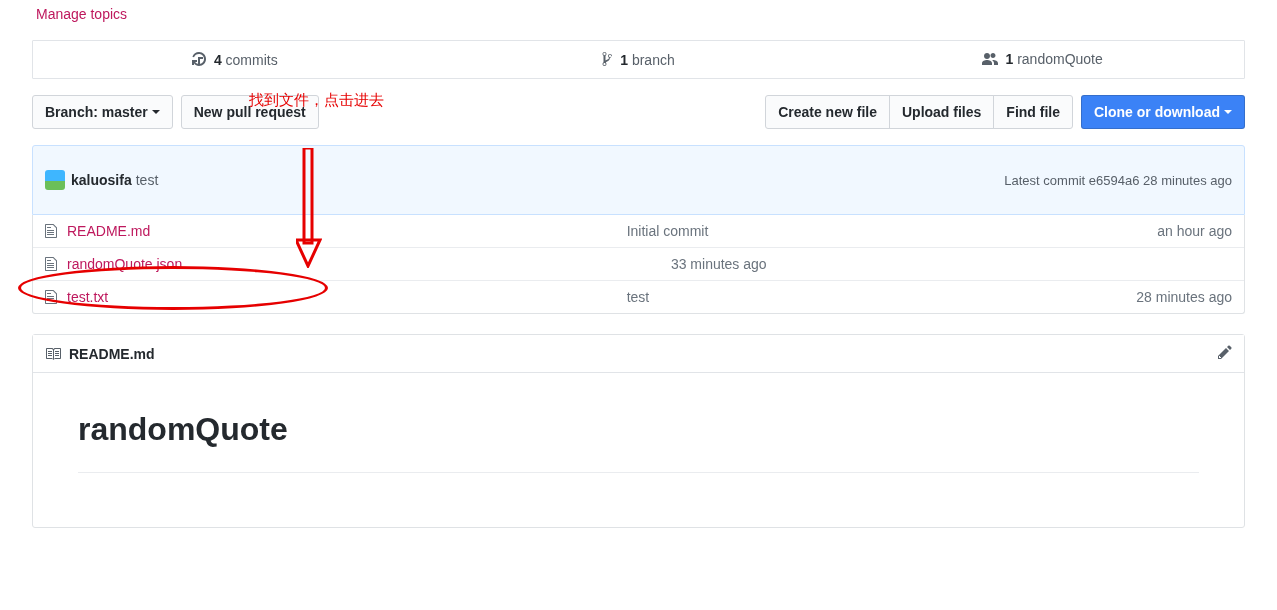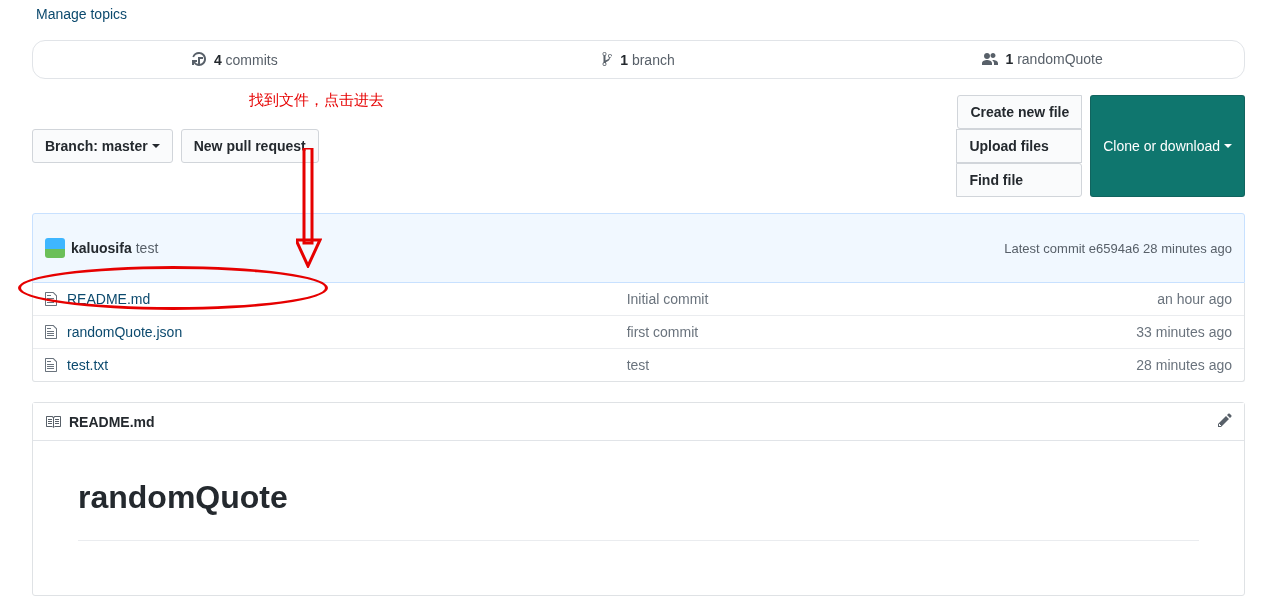"Manage topics" a { color: #0c4a6e -> #be185d }
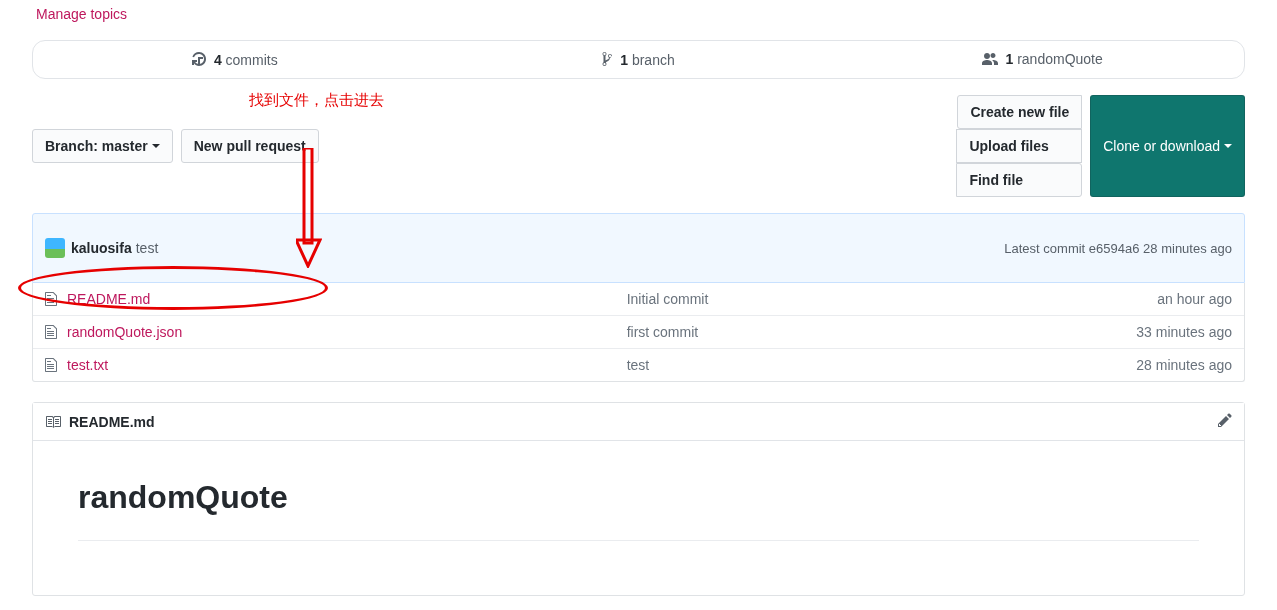"4 commits" .stats-row { border-radius: 13px -> 1px }
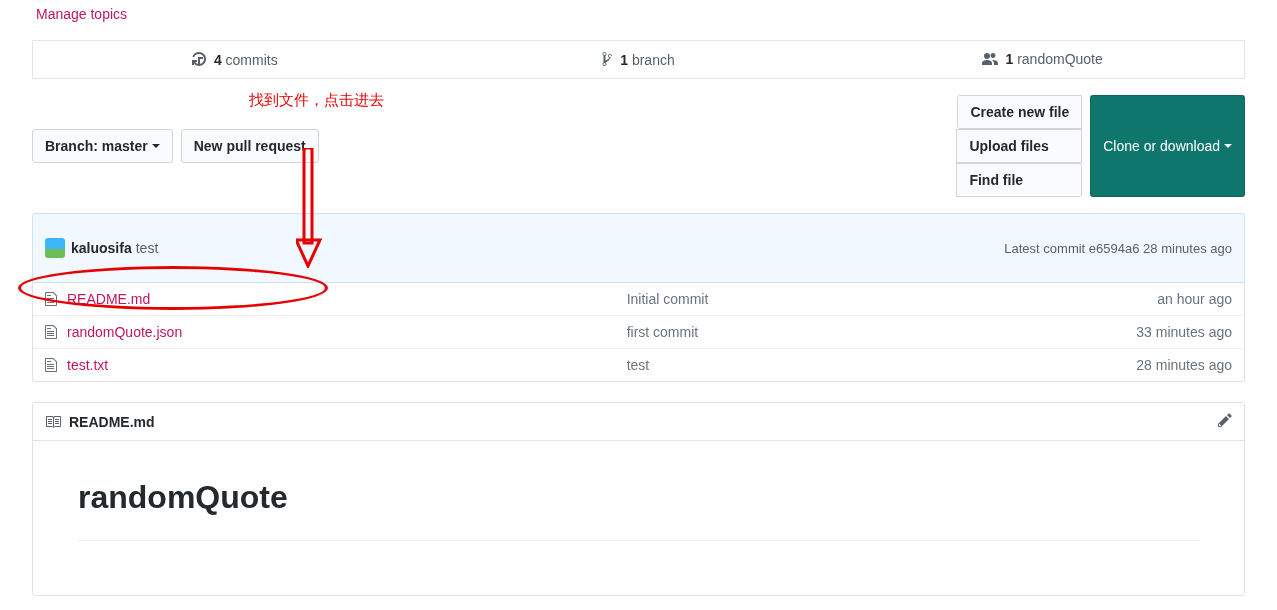"Create new file" .btn-group { flex-direction: column -> none }
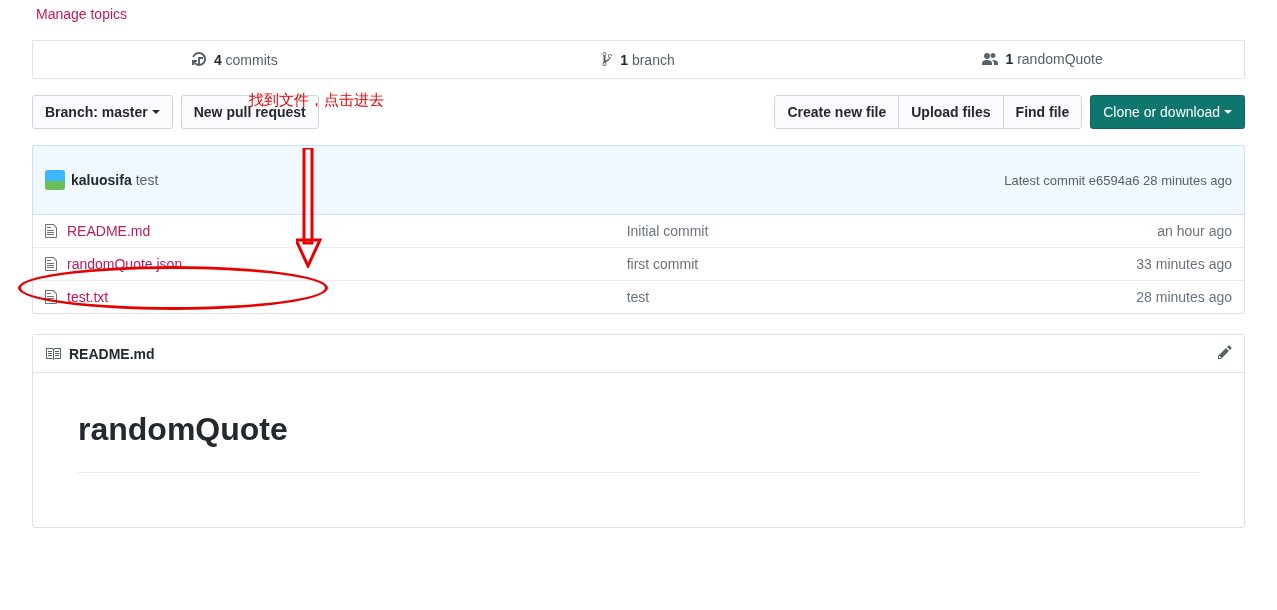"Clone or download" .btn-green { background: #0f766e -> #3b82f6; font-weight: 400 -> 700 }
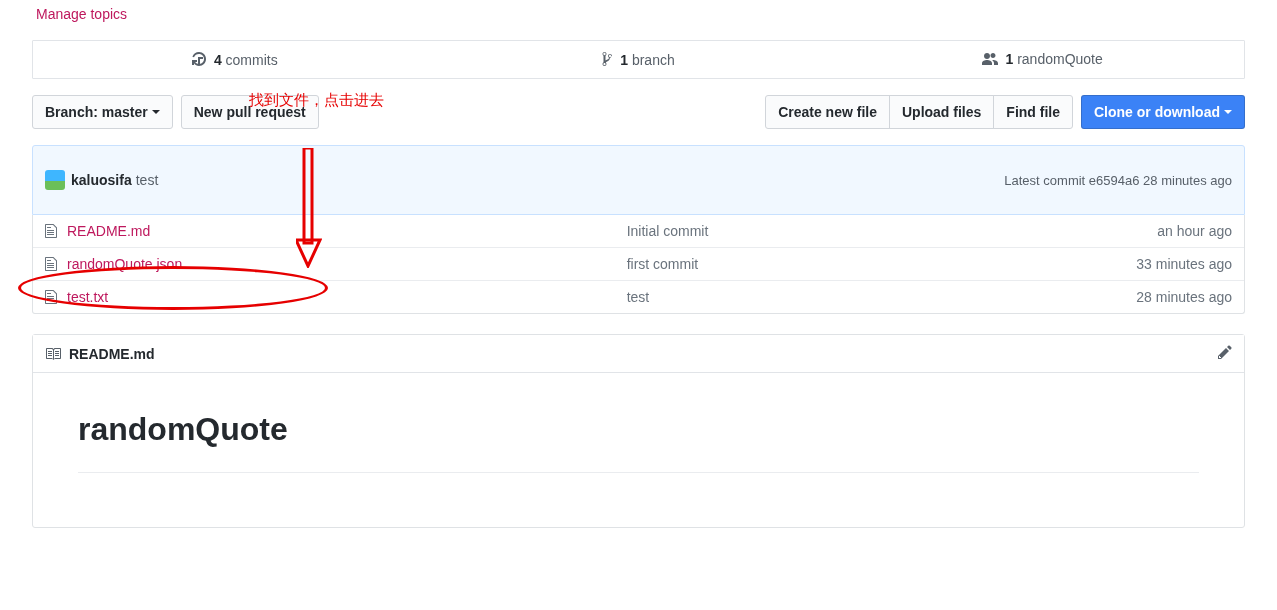"first commit" div.file-msg-col { html: <div>first commit</div> -> none }
